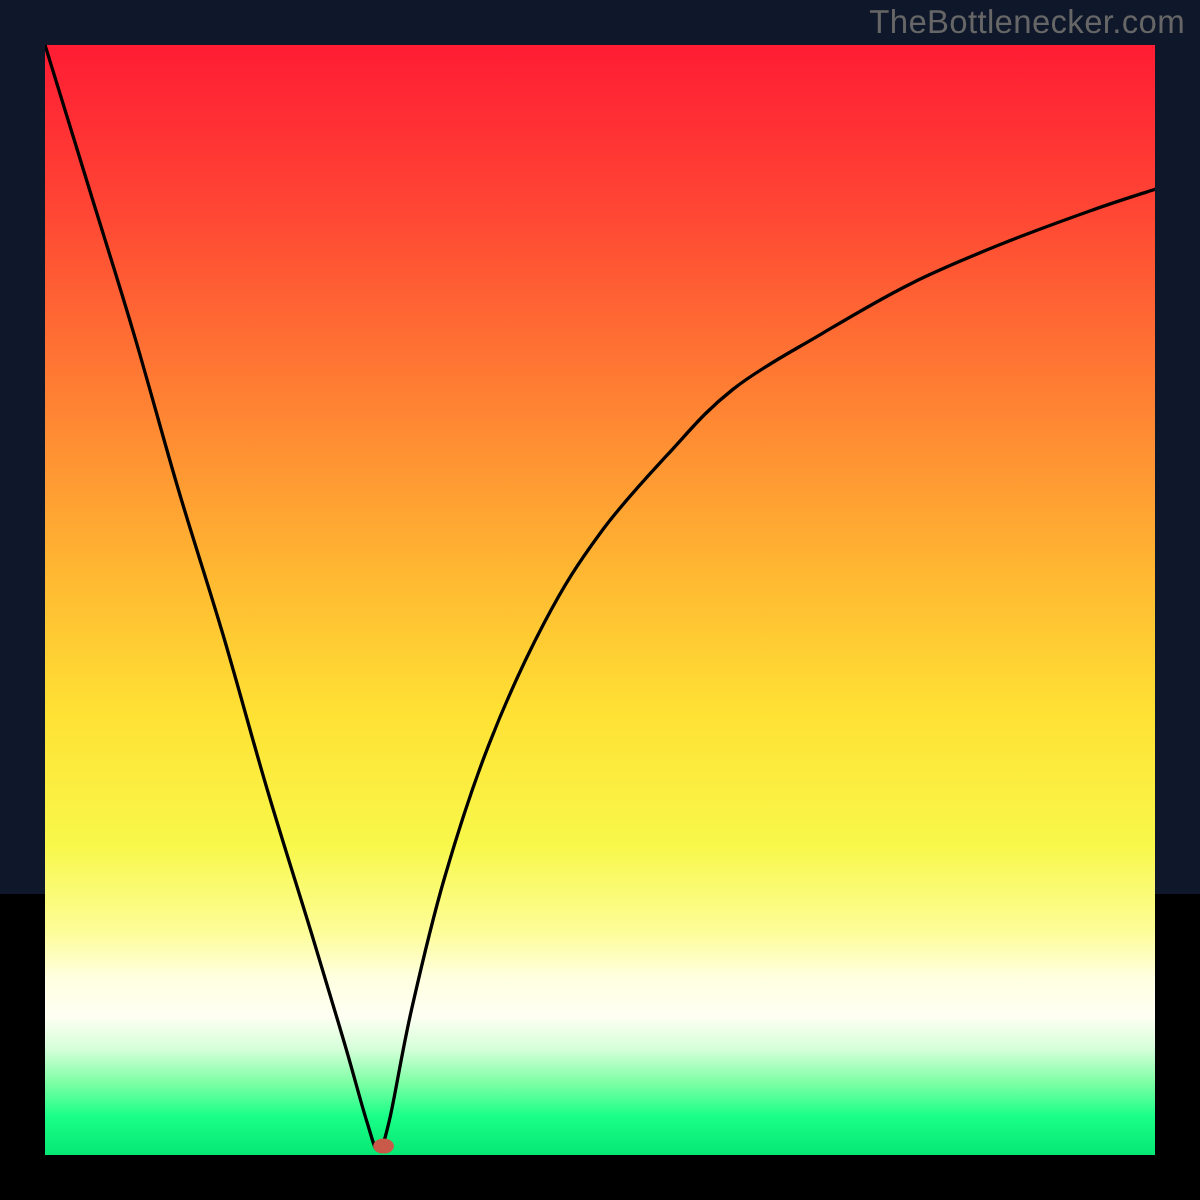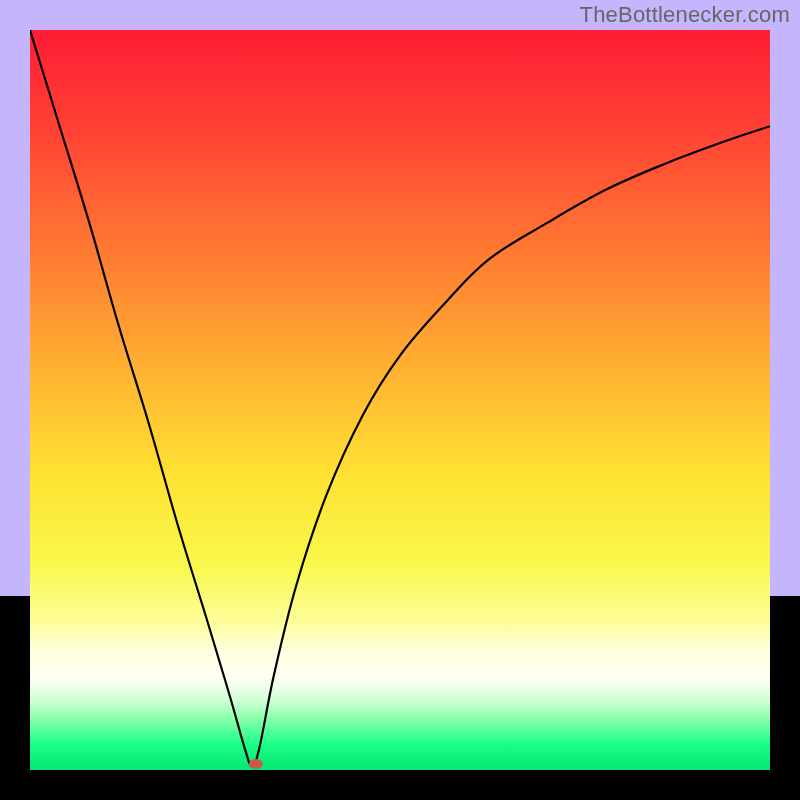"TheBottlenecker.com" .frame { background: #c4b5fd -> #0f172a }
